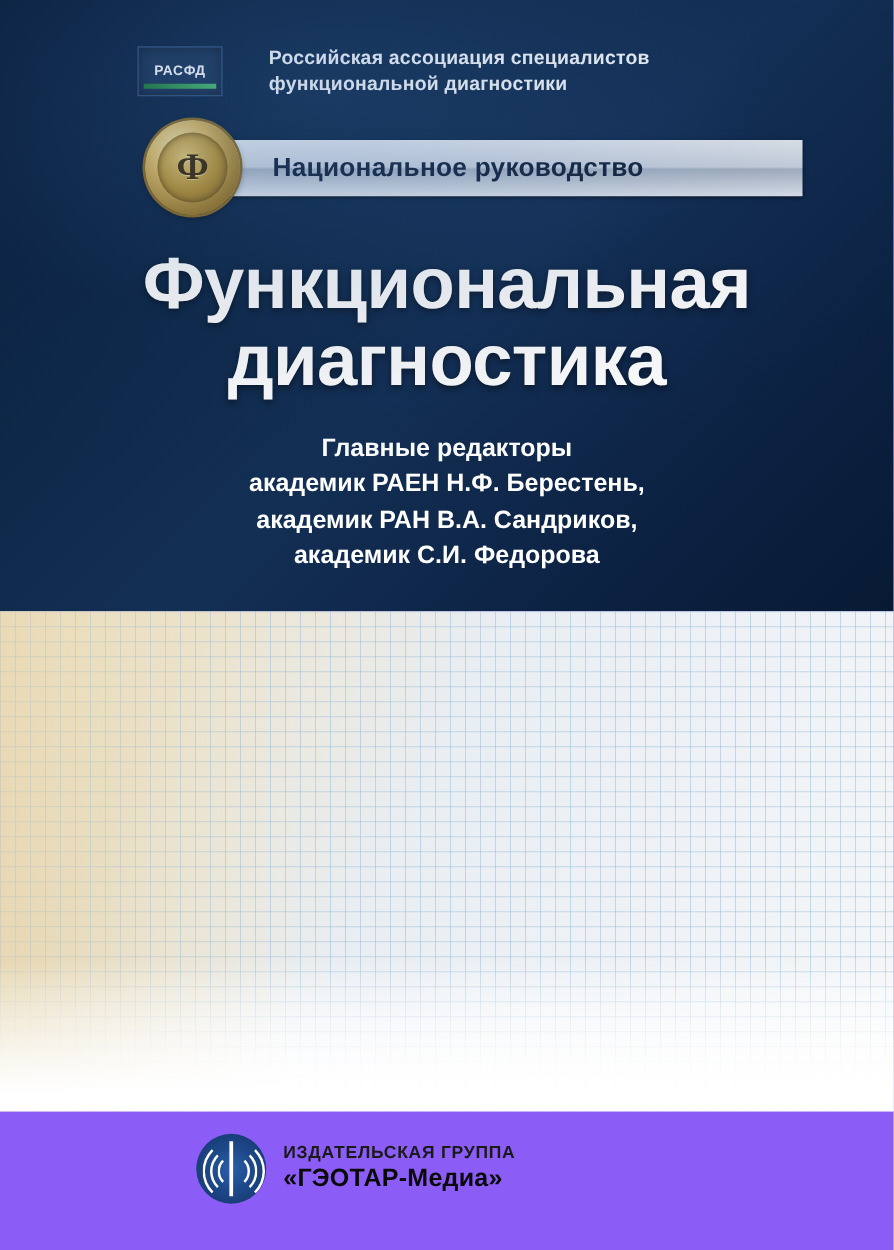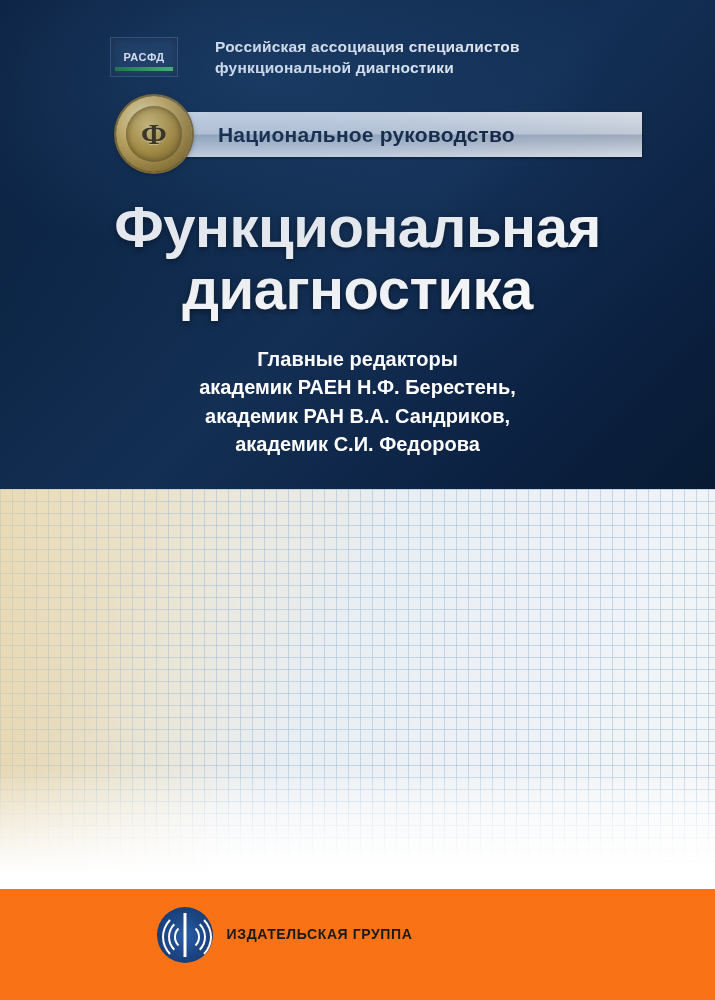"академик РАН В.А. Сандриков," .cover { background: #f97316 -> #8b5cf6 }
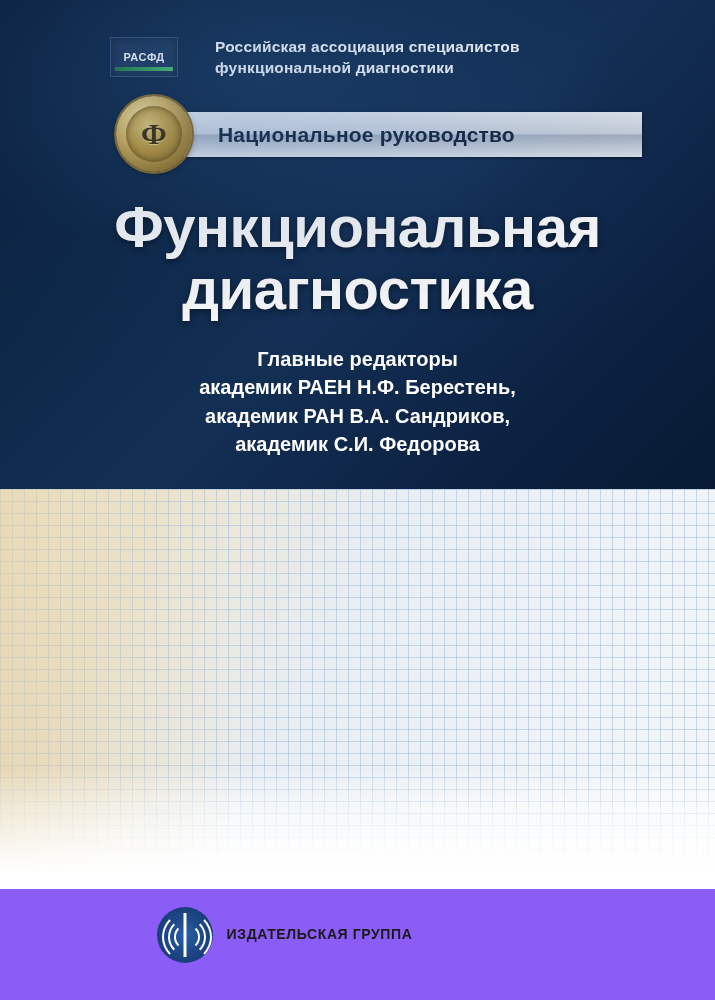"«ГЭОТАР-Медиа»" div.pub-line2 { html: none -> <div>«ГЭОТАР-Медиа»</div> }
